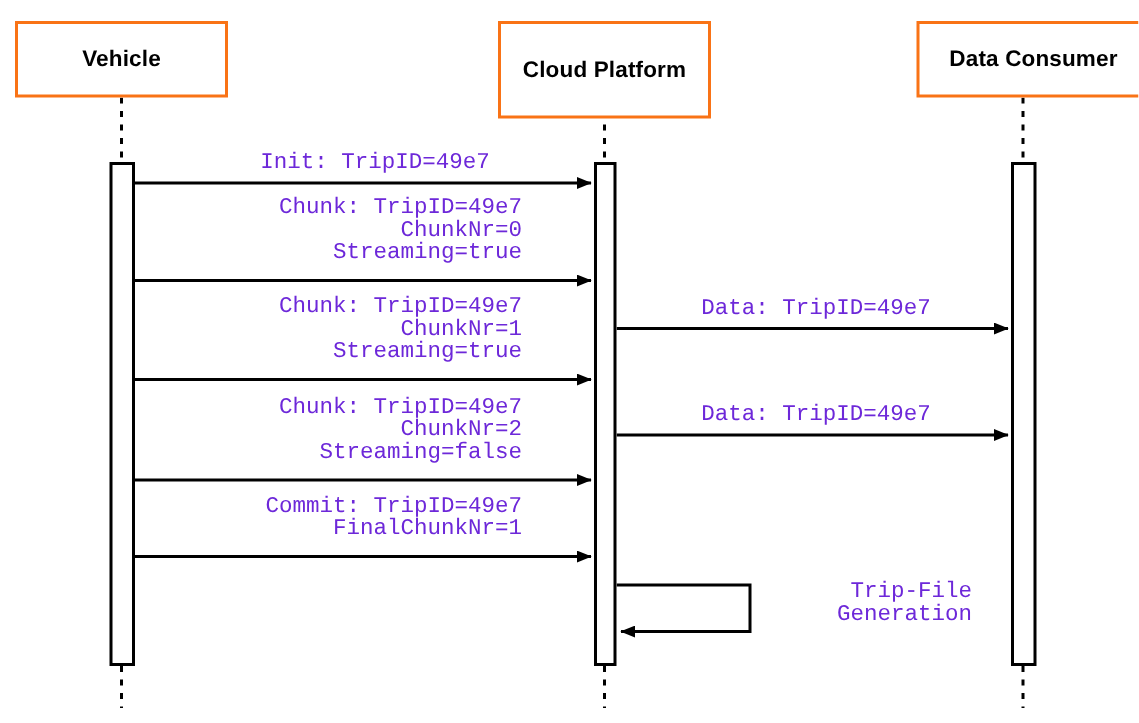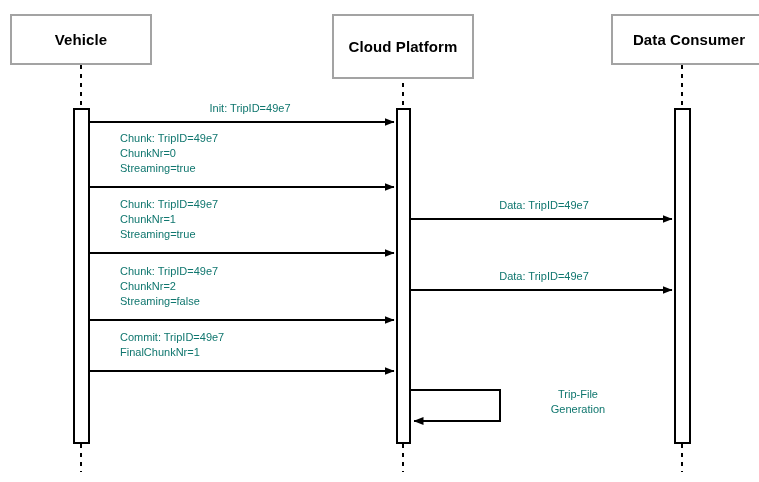"Vehicle" .lifeline-box { border: 2px solid #a3a3a3 -> 2px solid #f97316 }
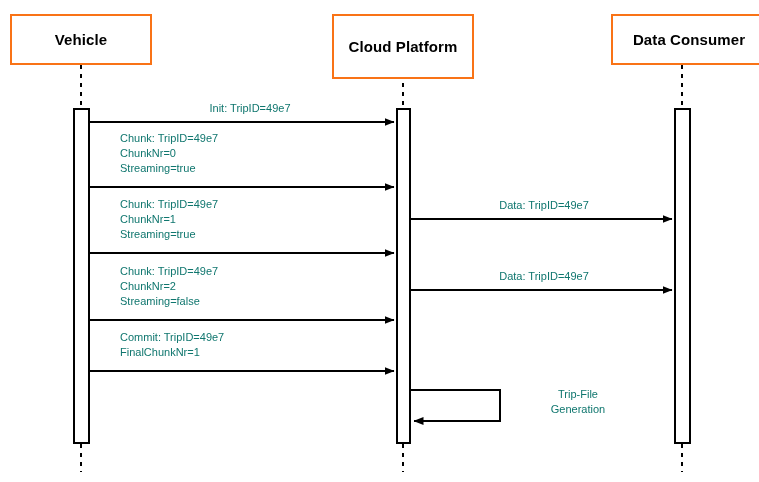"Init: TripID=49e7" .msg-label { color: #0f766e -> #6d28d9; font-family: none -> Liberation Mono, monospace; font-size: 11px -> 15px }
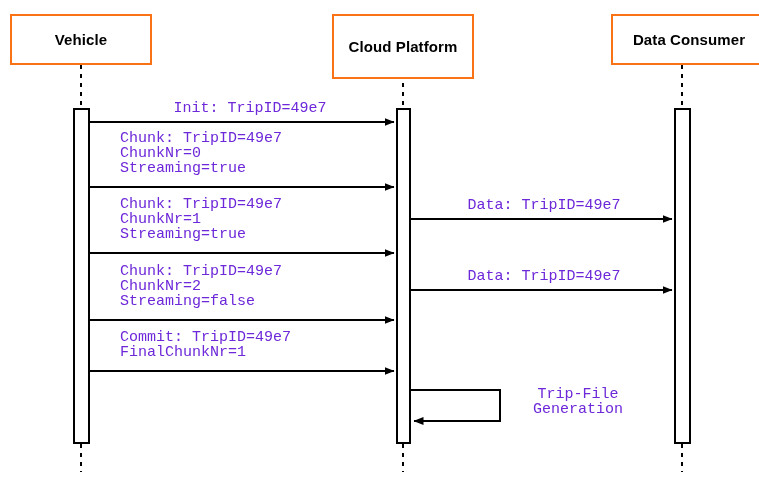"Chunk: TripID=49e7" .msg-label.align-right { text-align: left -> right }
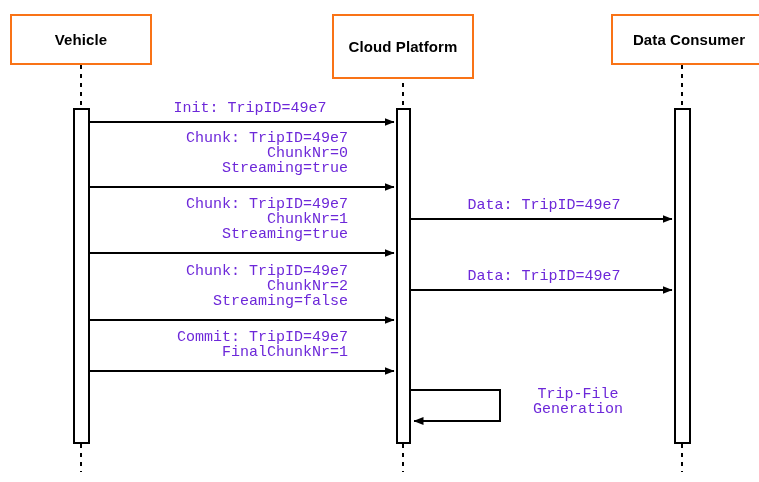"Trip-File" .msg-label.align-left { text-align: center -> right }
